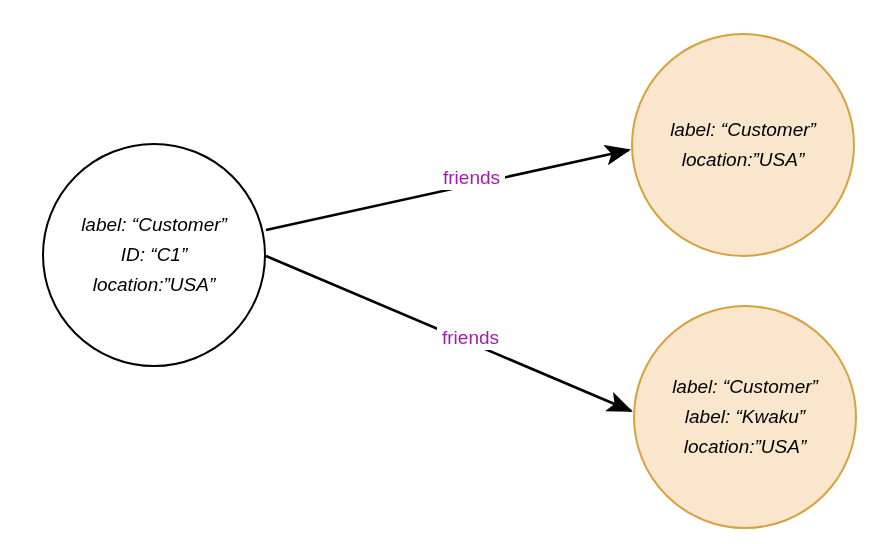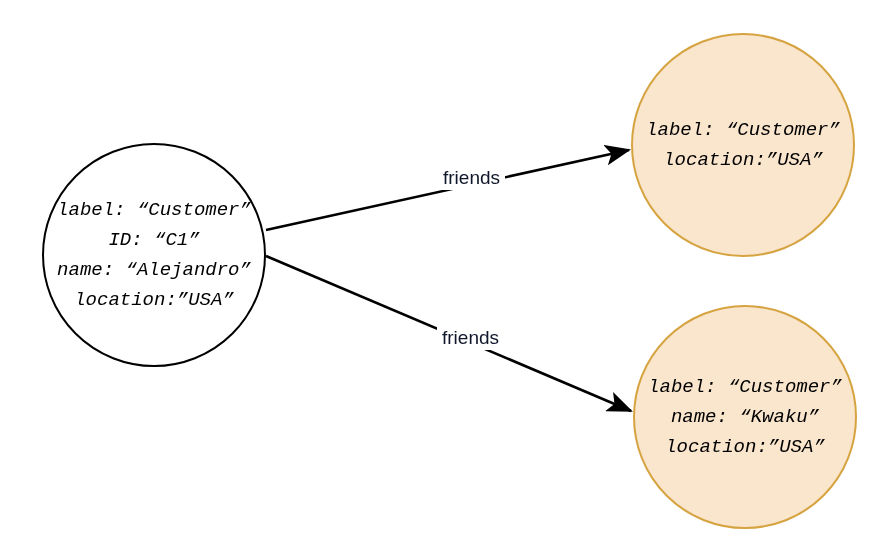"label: “Customer”" .node-props { font-family: Liberation Mono, monospace -> Liberation Sans, sans-serif }
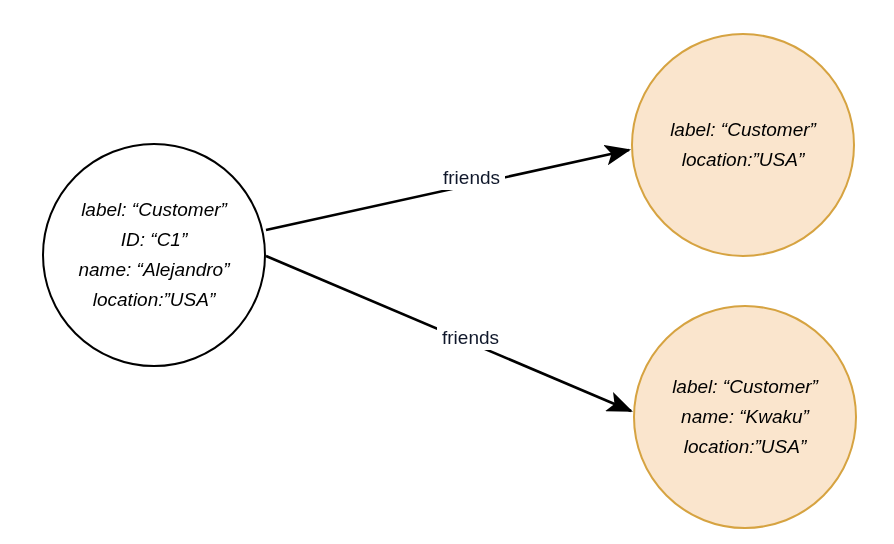"friends" .edge-label { color: #0f172a -> #a21caf }
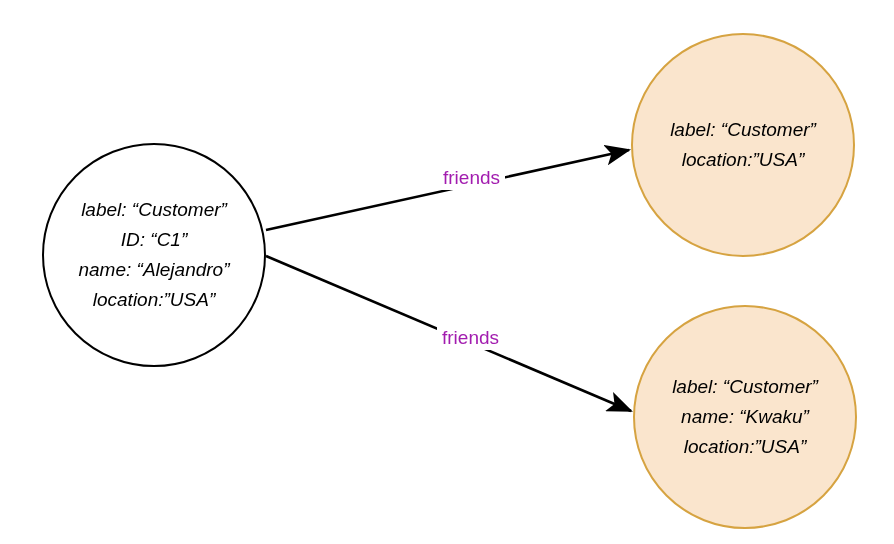"name: “Alejandro”" span.prop-line { html: <span>name: “Alejandro”</span> -> none }
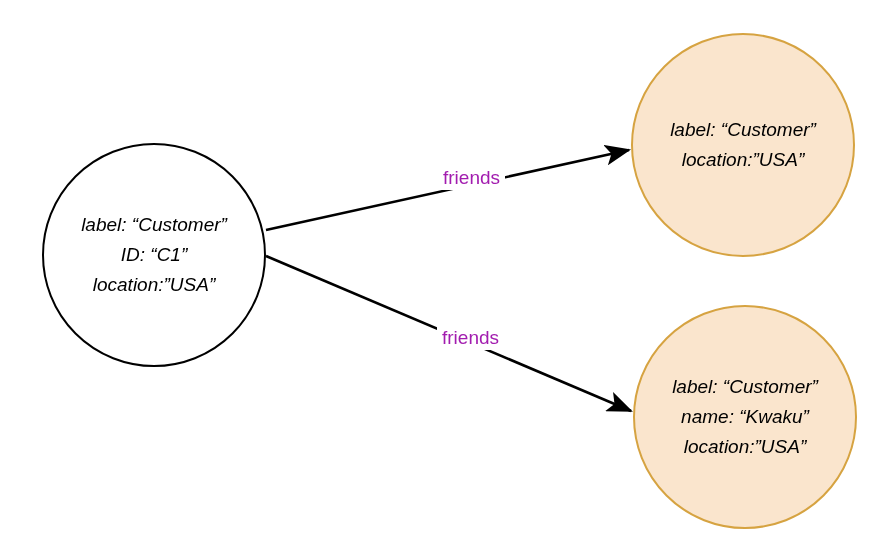"name: “Kwaku”" span.prop-line { text: name -> label }
